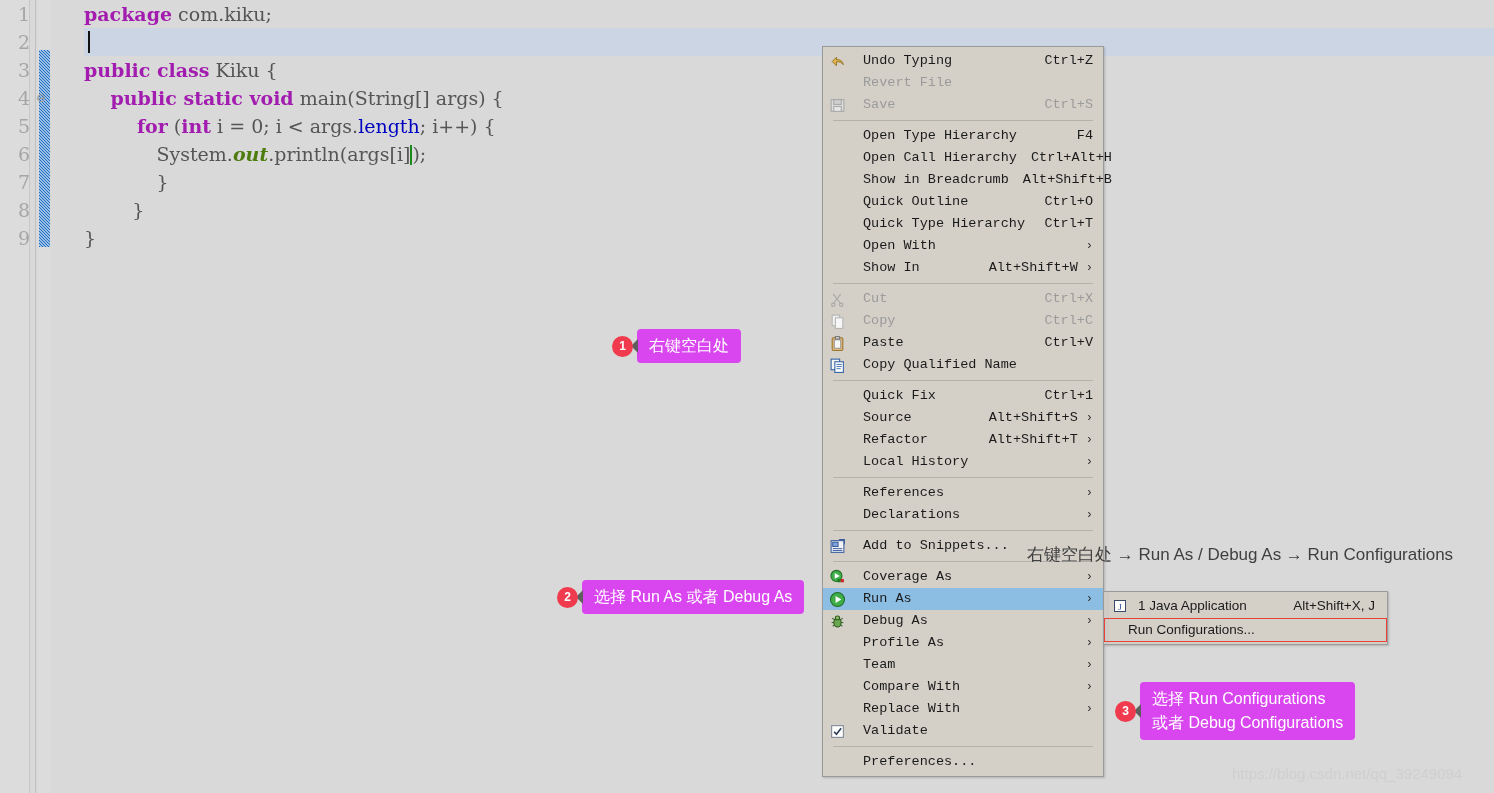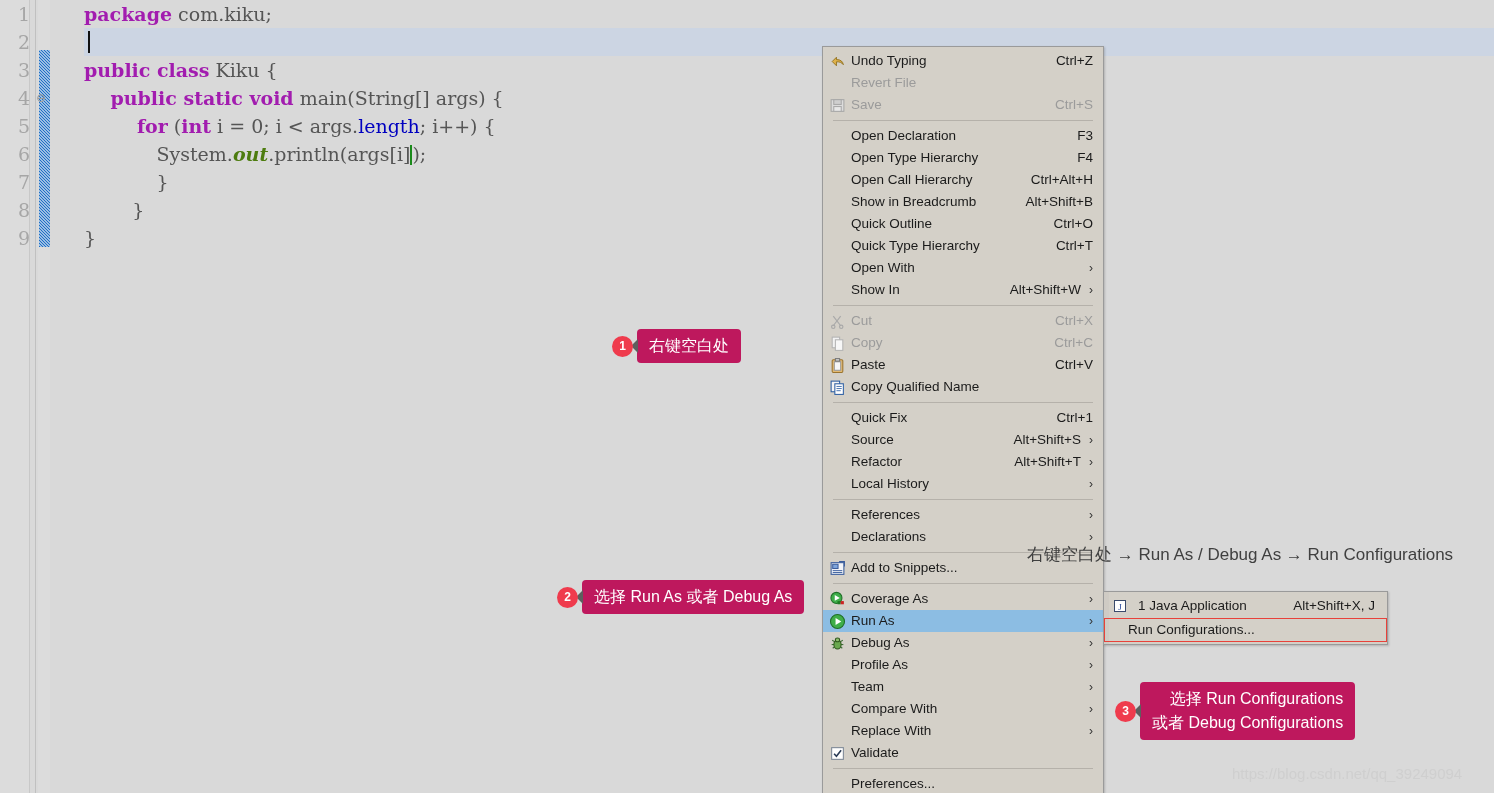"Undo Typing" .mi { font-family: none -> Liberation Mono, monospace; padding-left: 28px -> 40px }
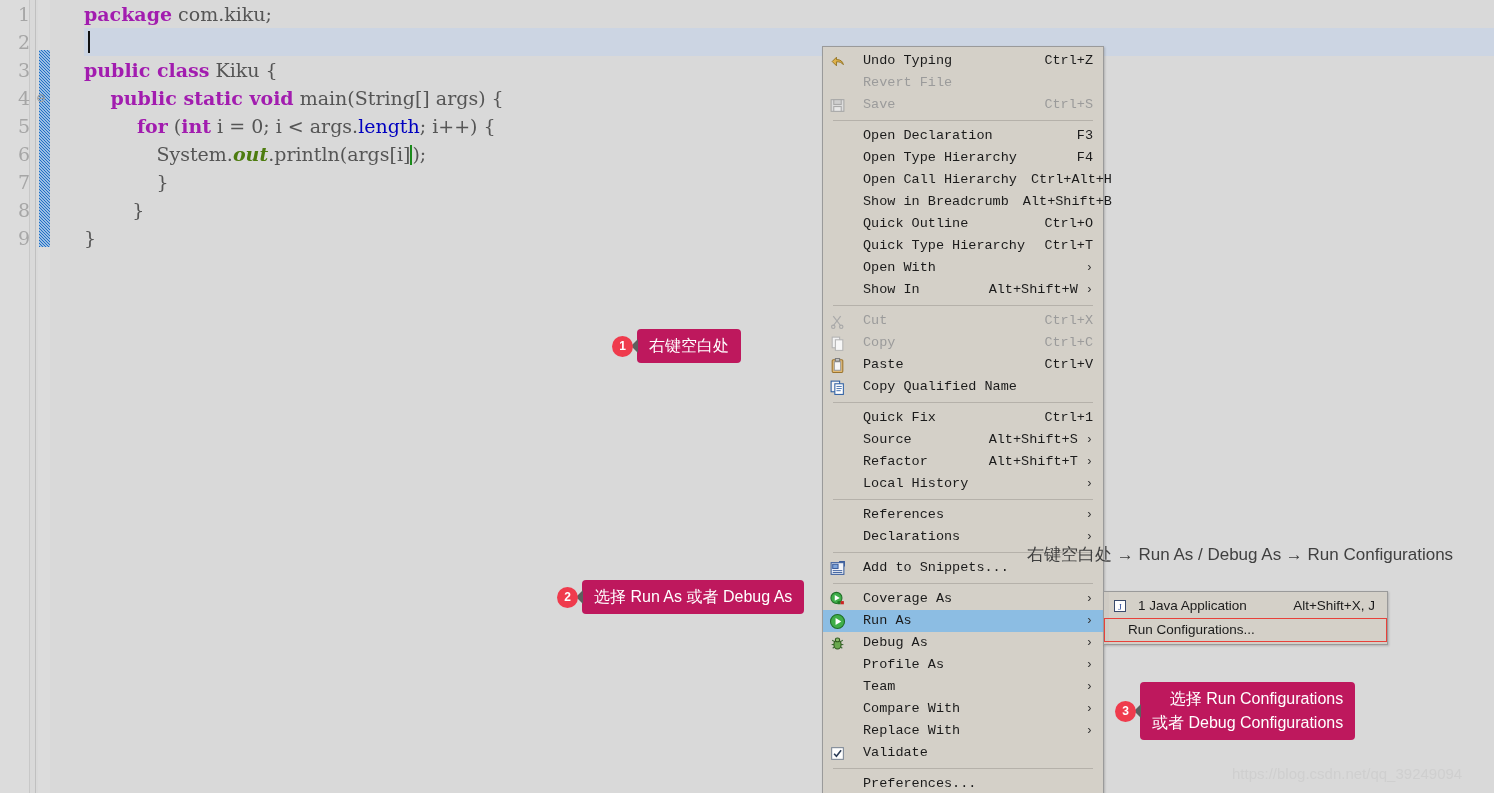"Open Declaration" div.mi { html: <div> <span>Open Declaration</span> <span>F3</span> </div> -> none }
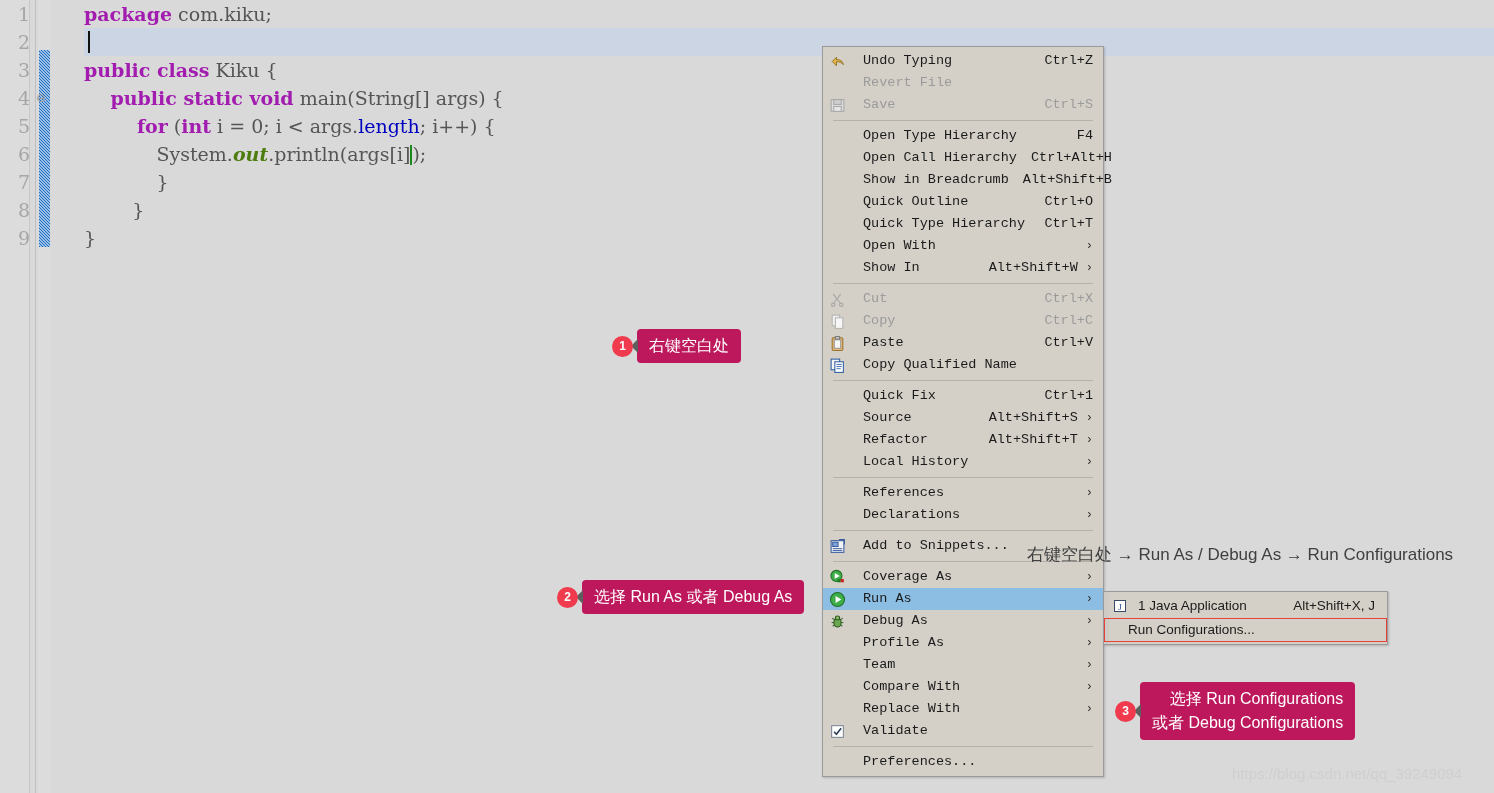"右键空白处" .bubble { background: #be185d -> #d946ef; text-align: right -> none }
